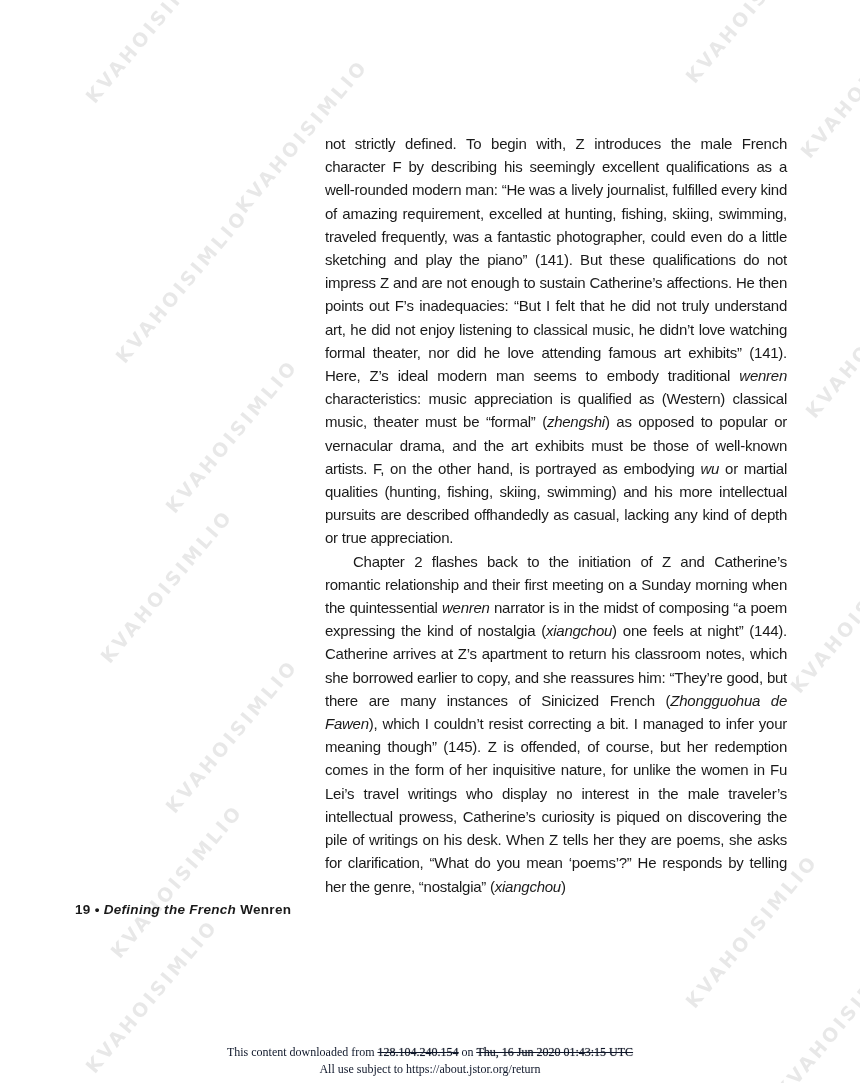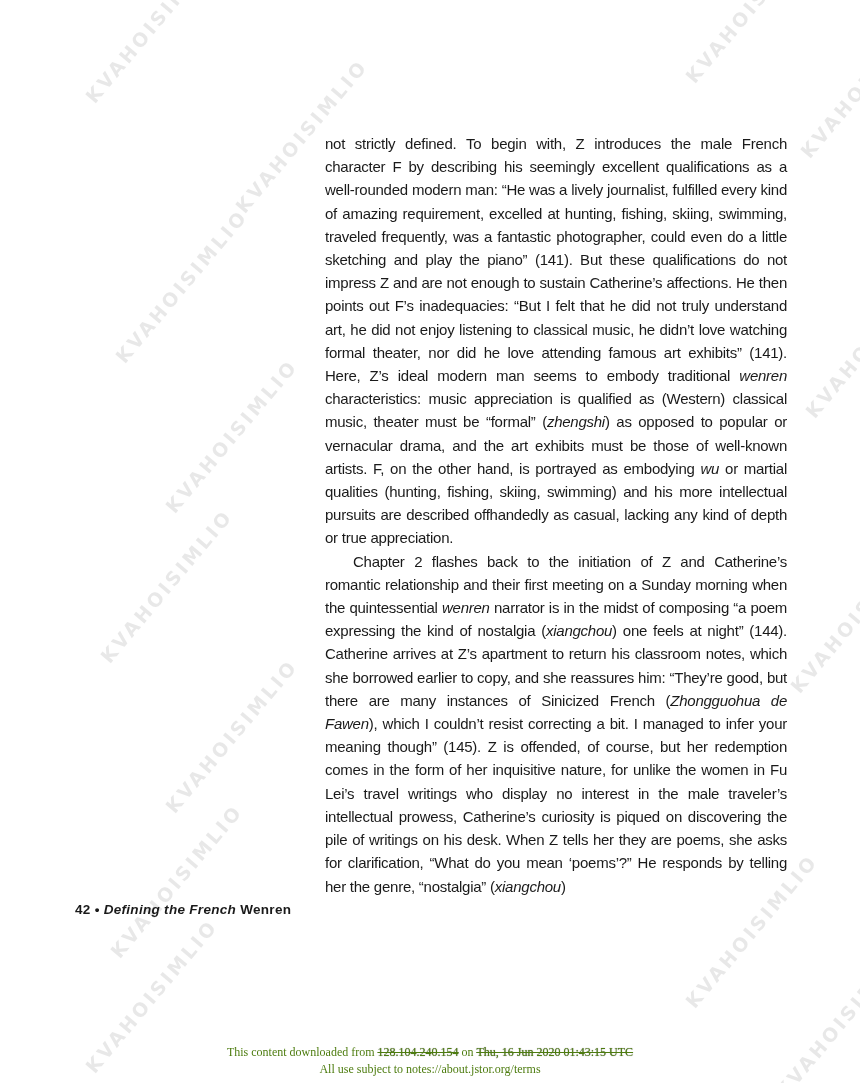"42" span { text: 42 -> 19 }
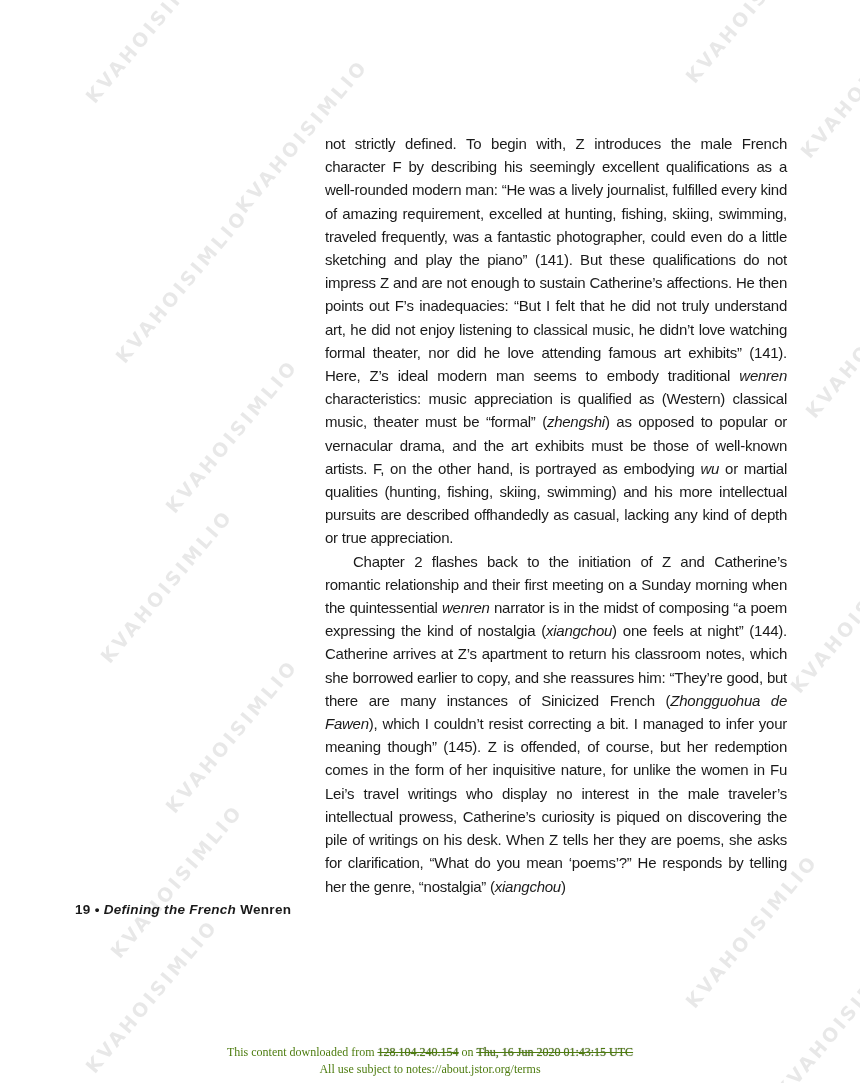"This content downloaded from" .bottom-notice { color: #4d7c0f -> #0f172a }
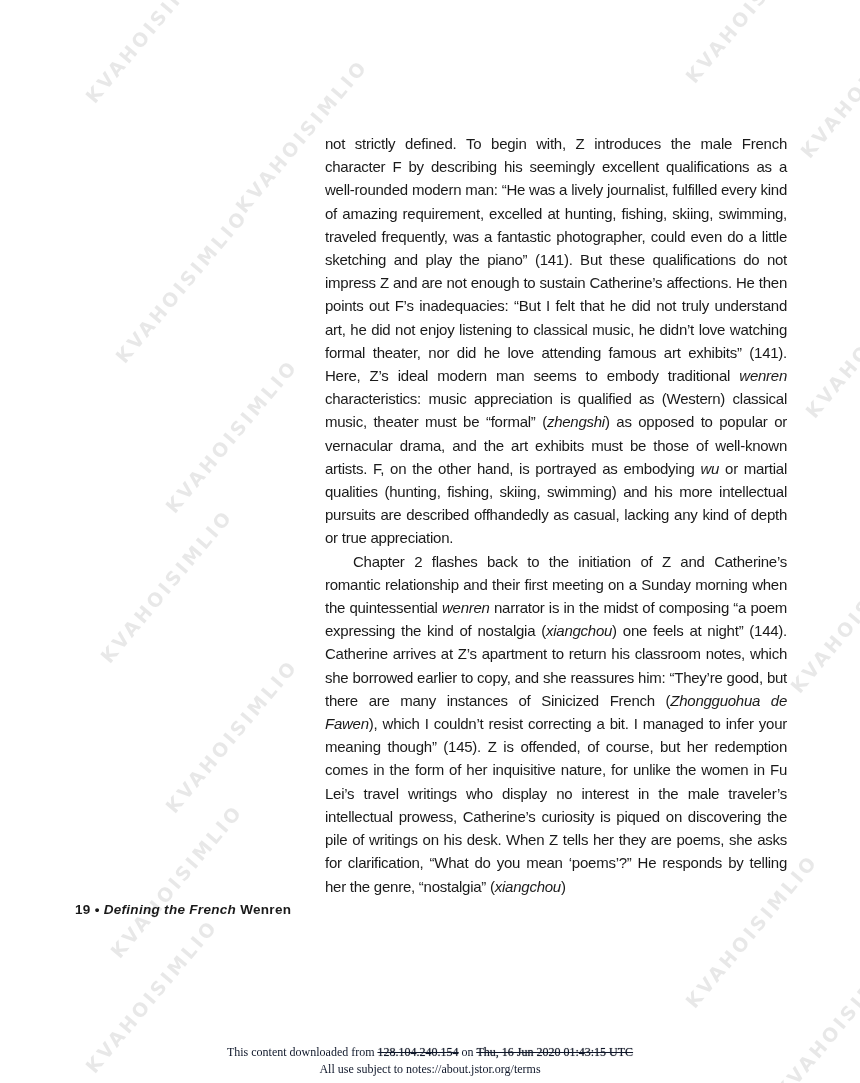"All use subject to" div { text: notes://about.jstor.org/terms -> https://about.jstor.org/return }
